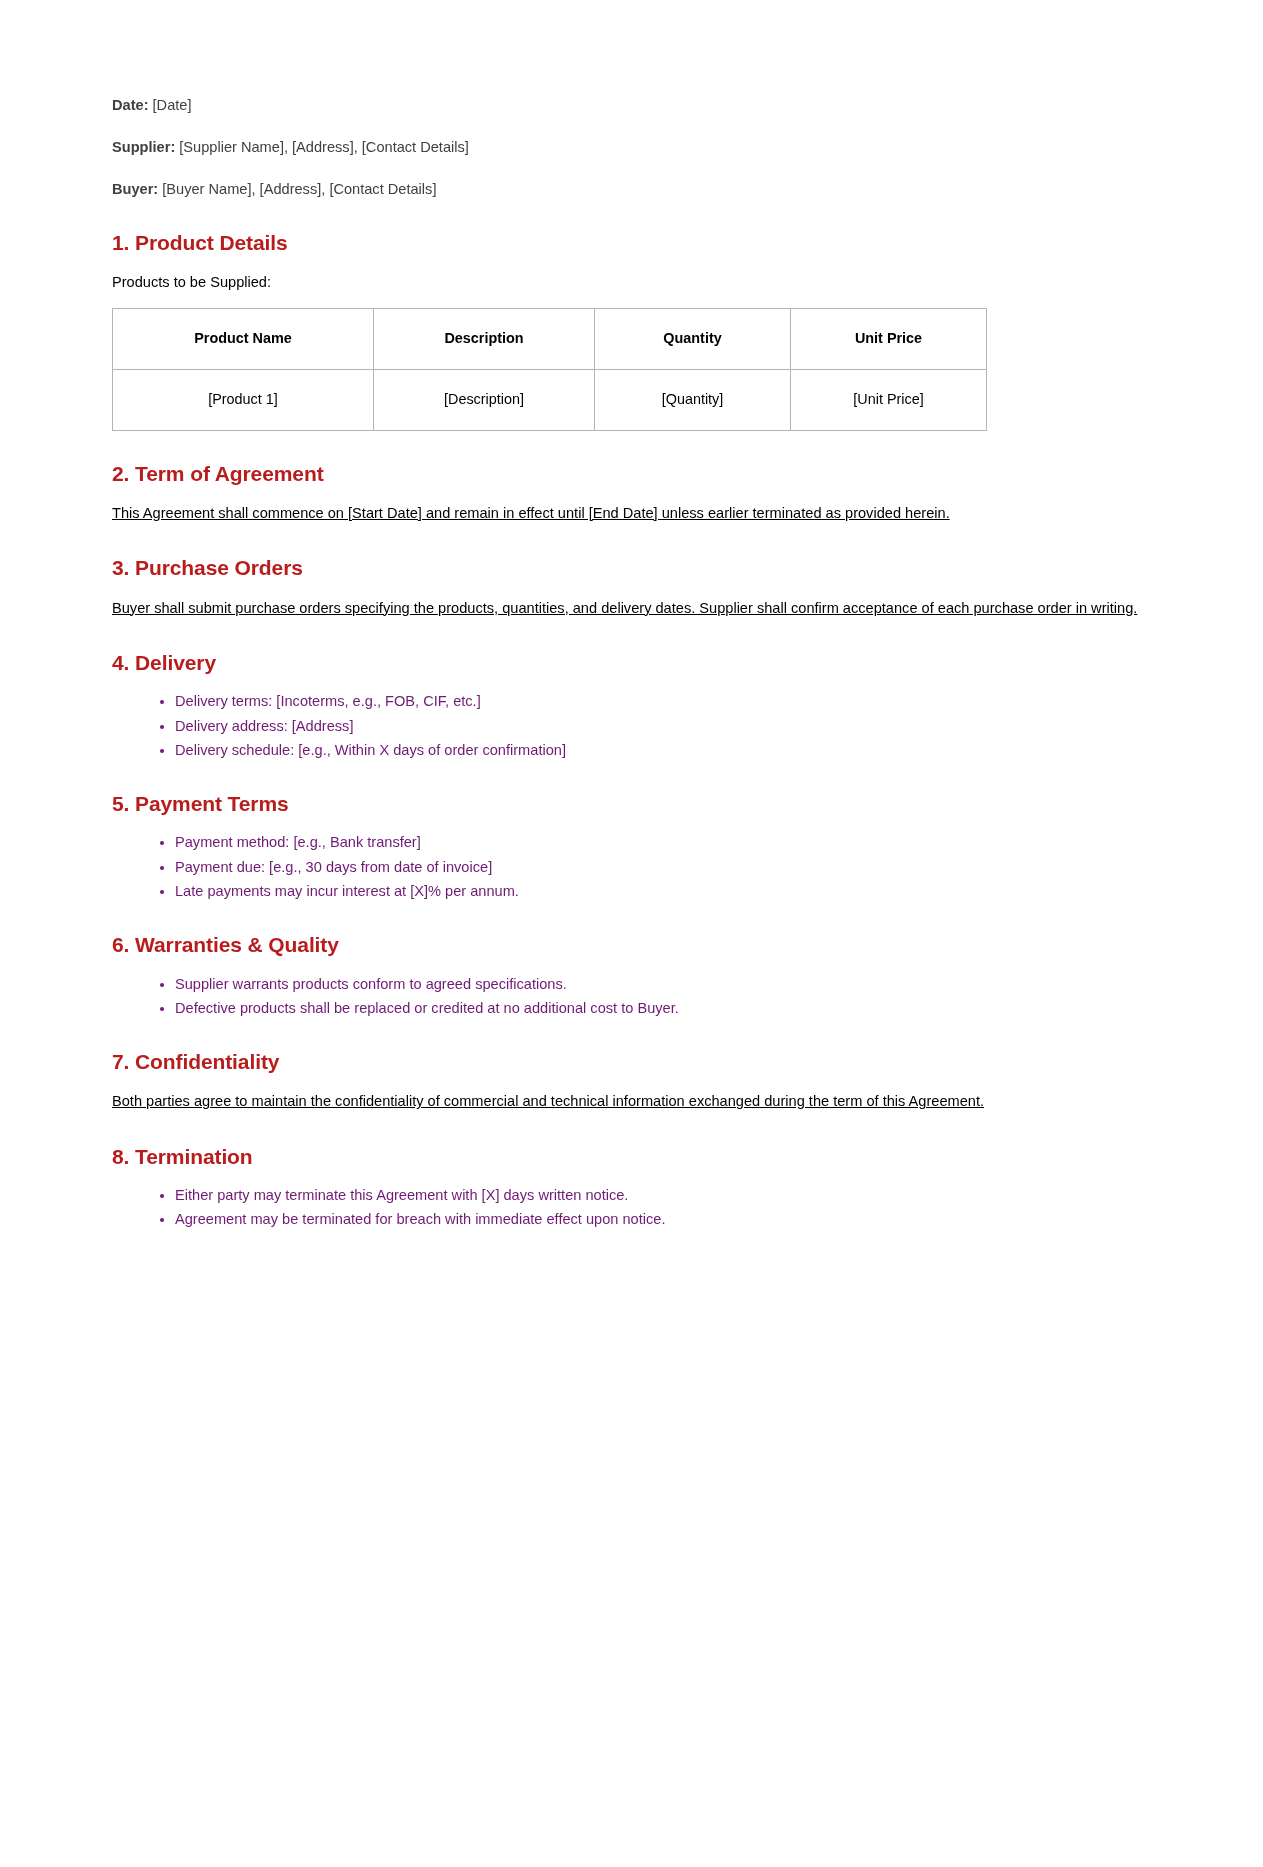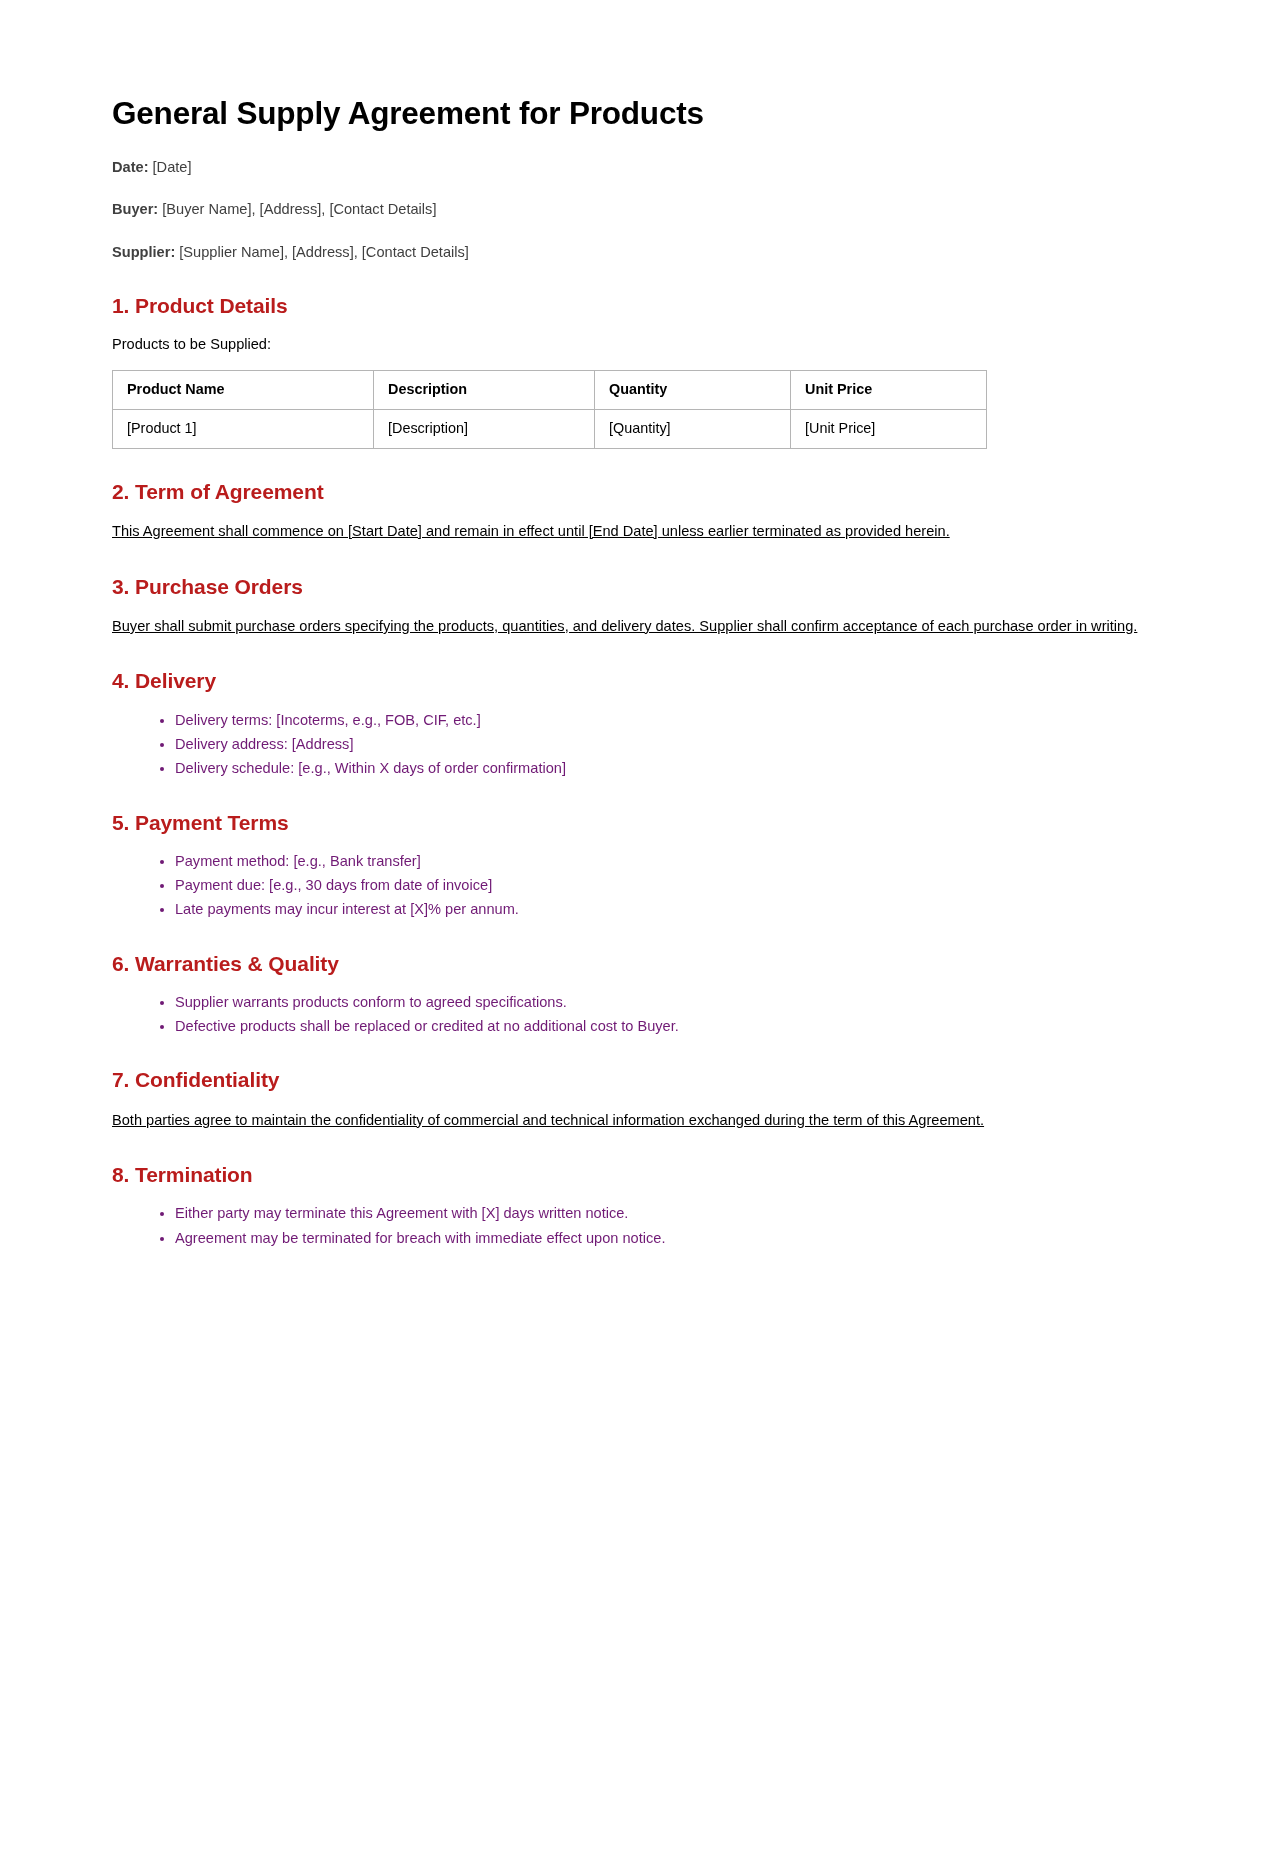"General Supply Agreement for Products" h1.doc-title { html: <h1>General Supply Agreement for Products</h1> -> none }
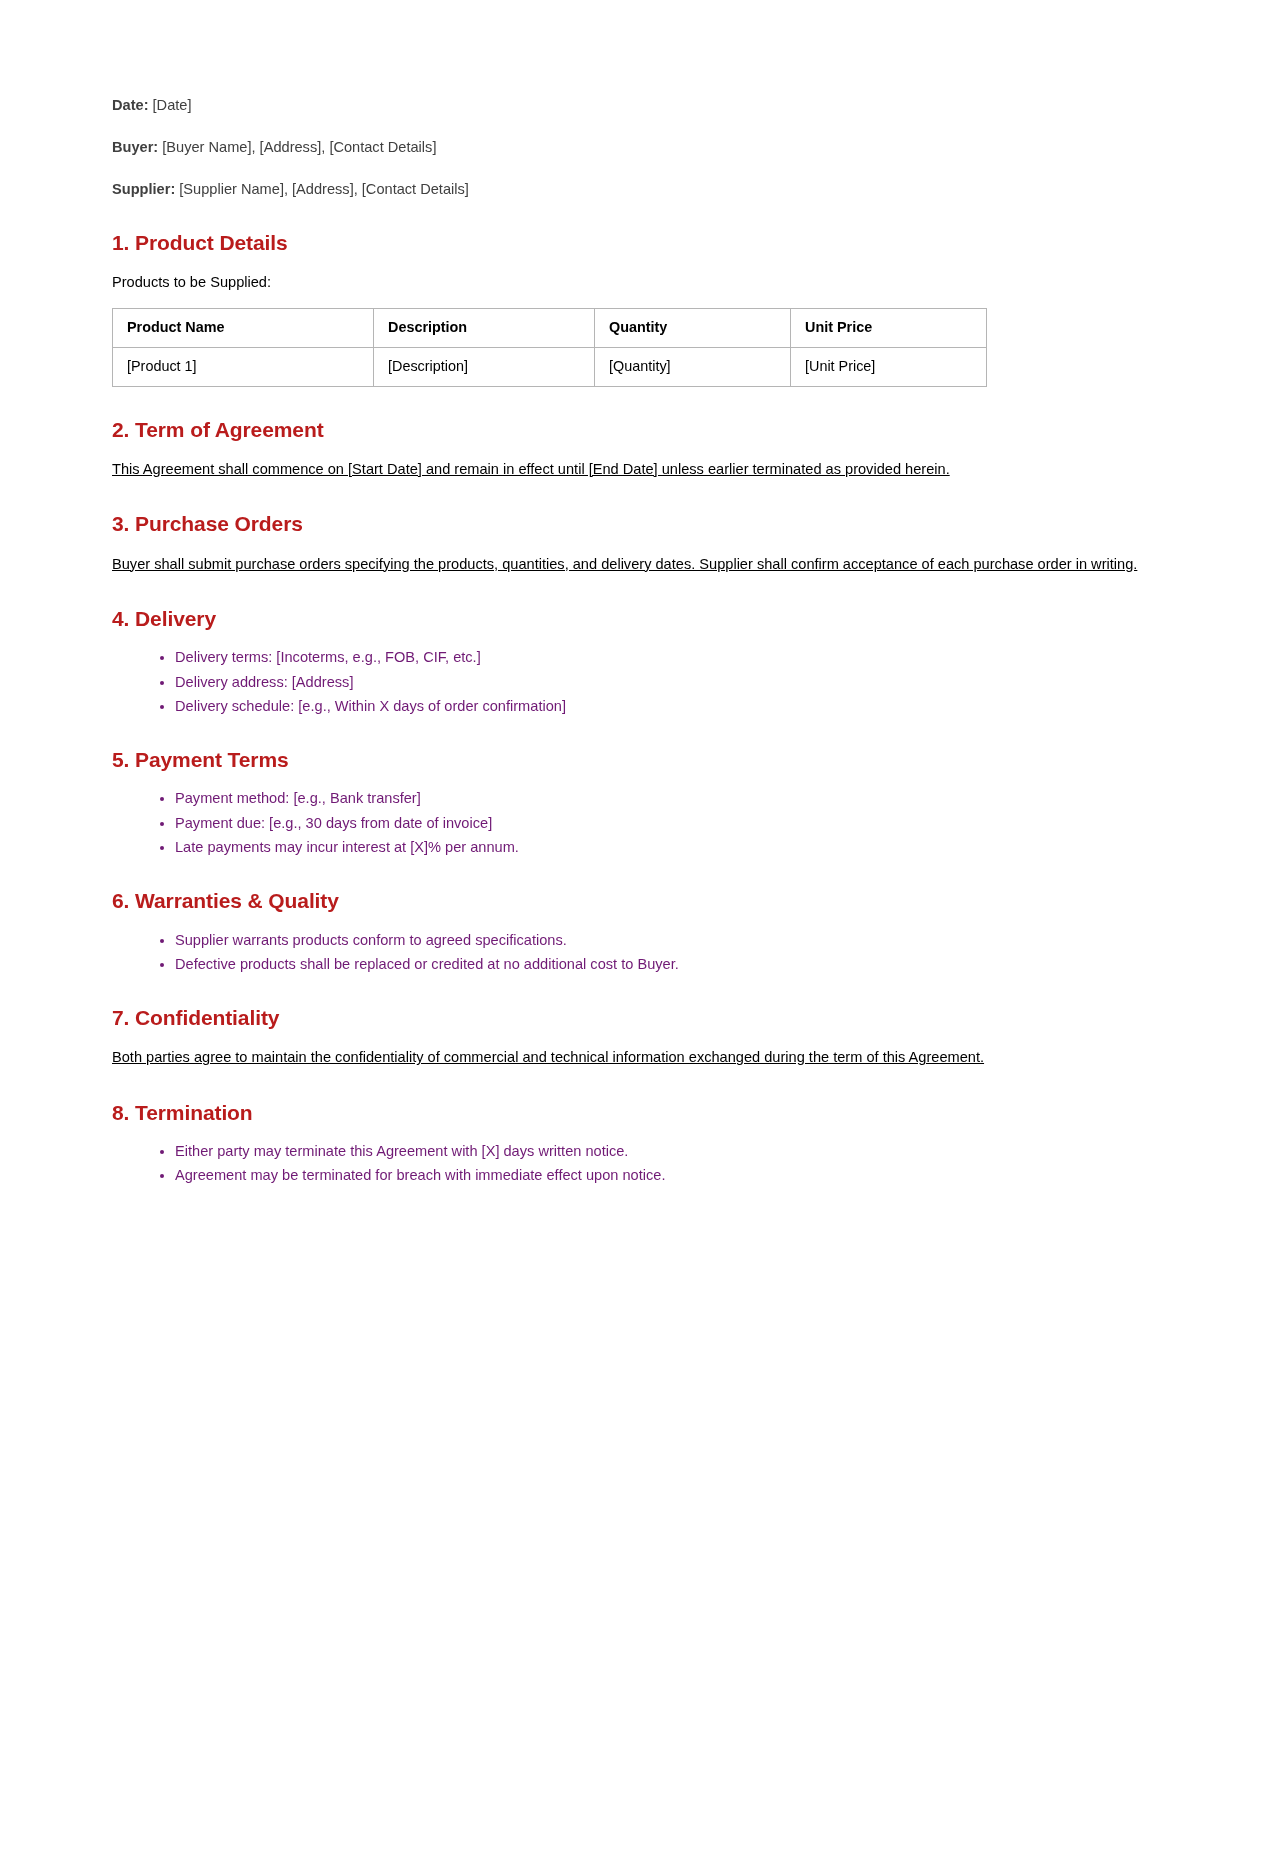"Buyer: [Buyer Name], [Address], [Contact" p.meta-line { order: before "Supplier: [Supplier Name], [Address]," -> after "Supplier: [Supplier Name], [Address]," }
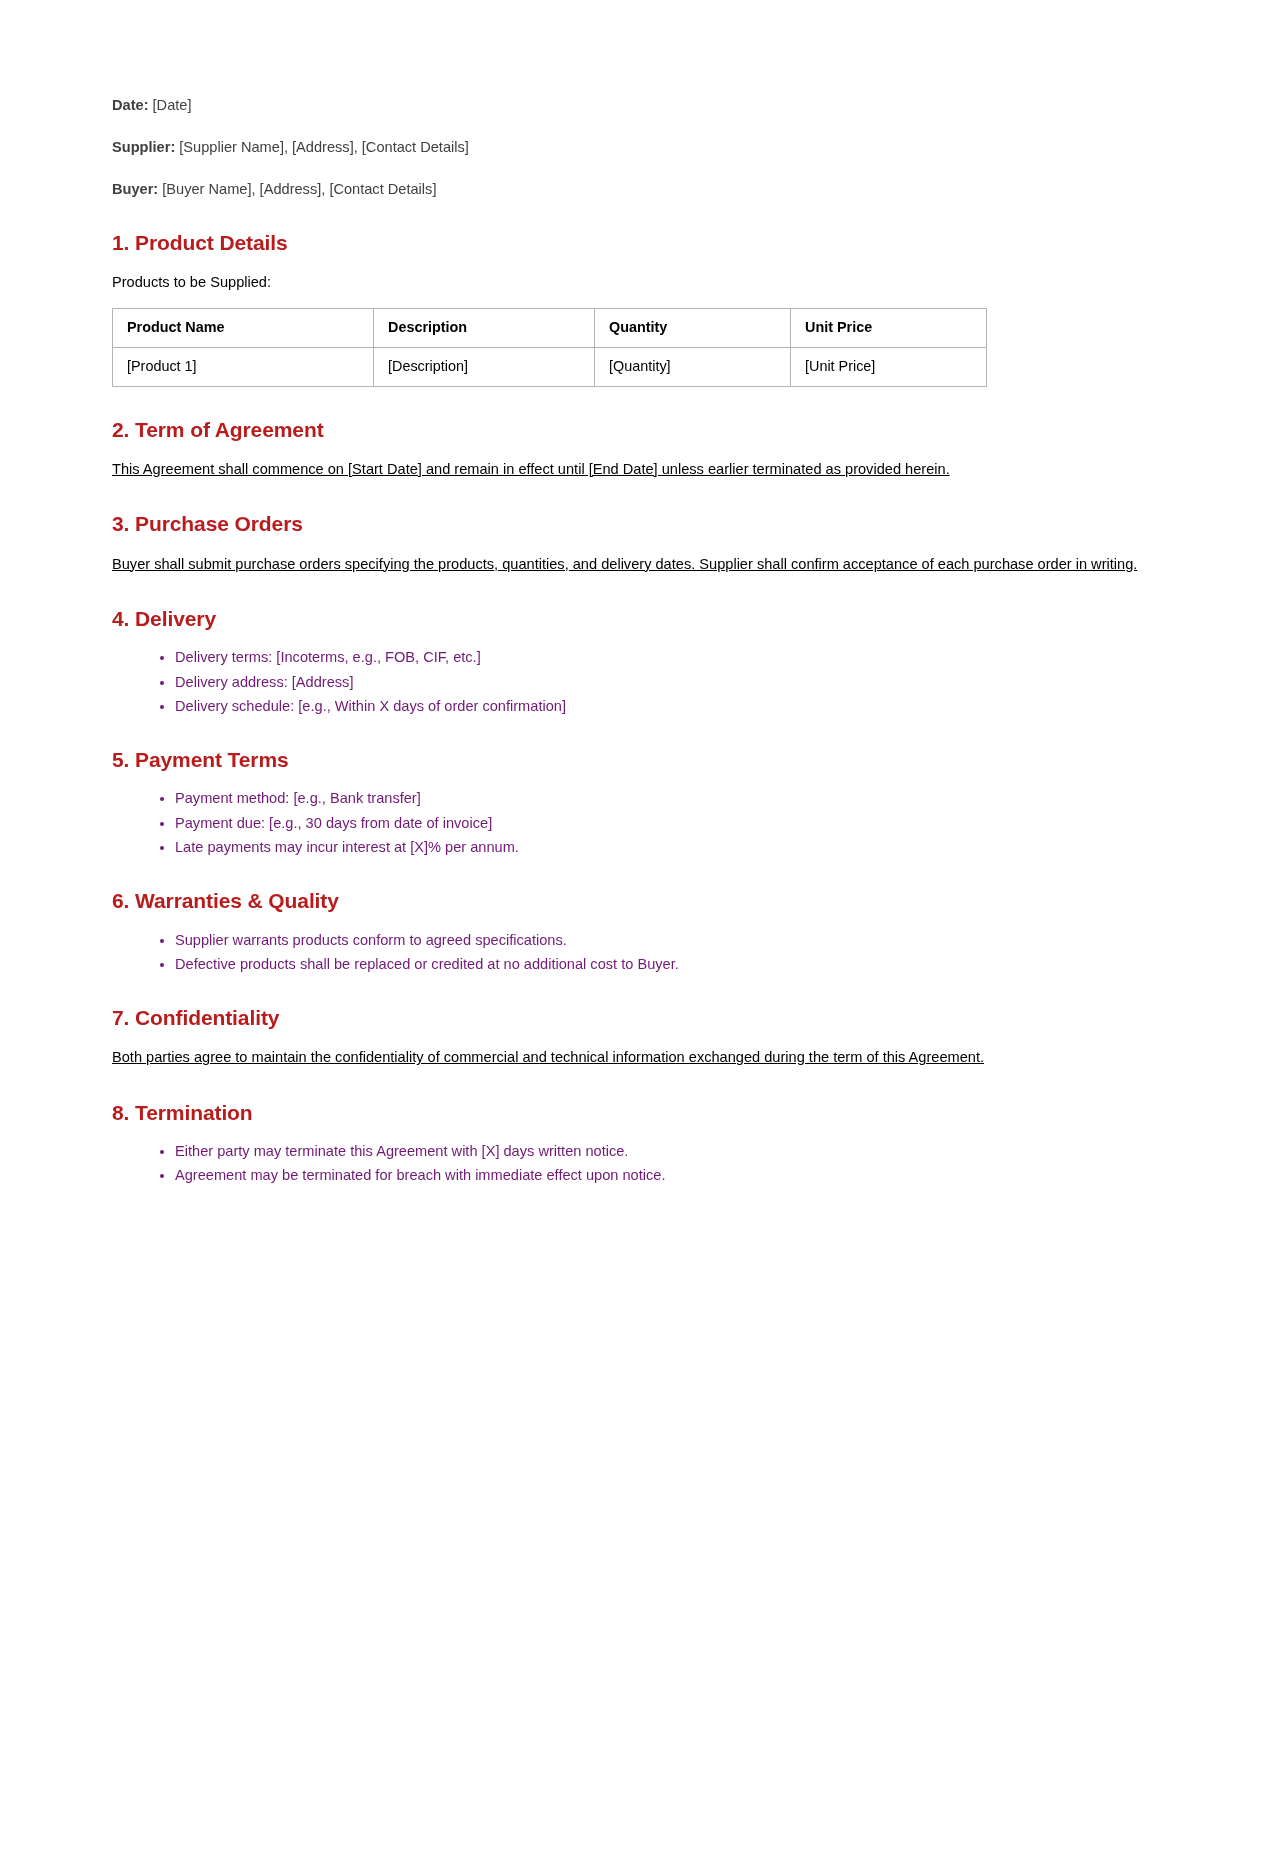"Product Name" table.product-table th, table.product-table td { padding: 9px 14px -> 20px 14px; text-align: left -> center }
